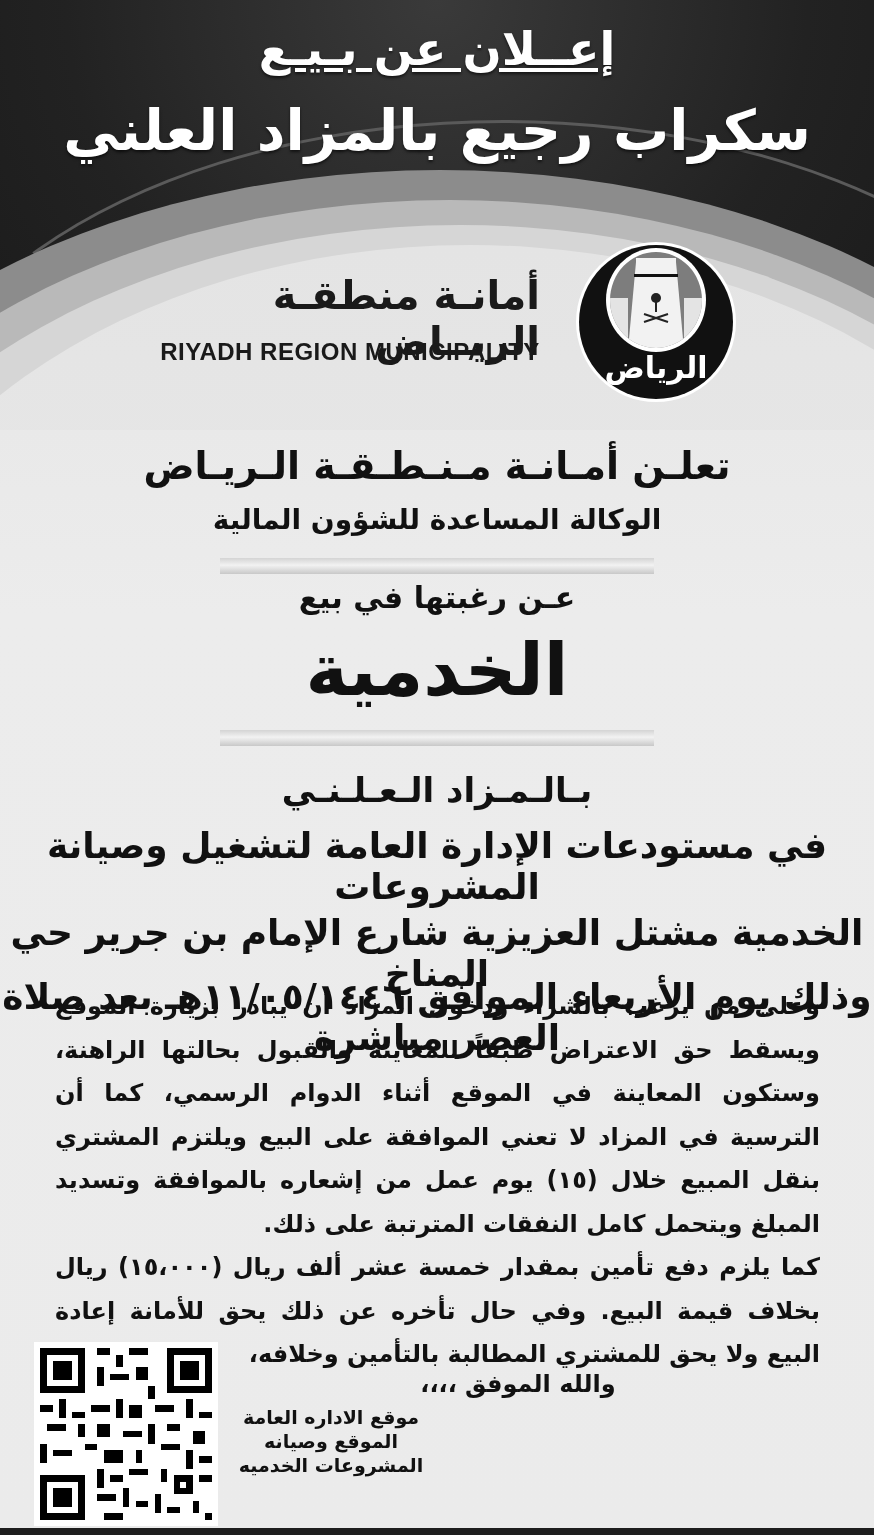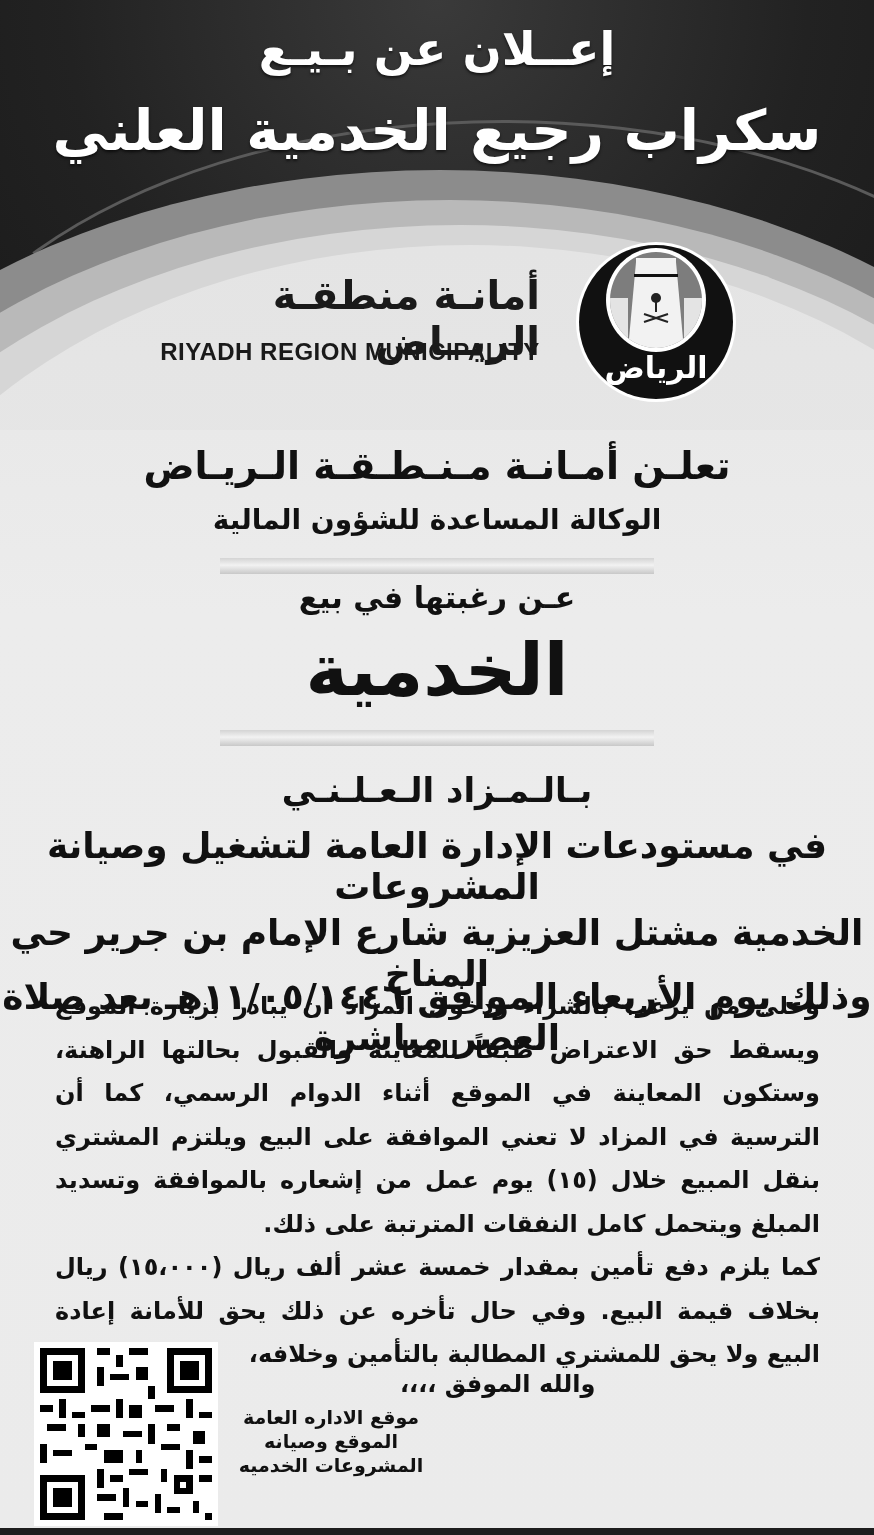"إعــلان عن بـيـع" .title1 { text-decoration: none -> underline }
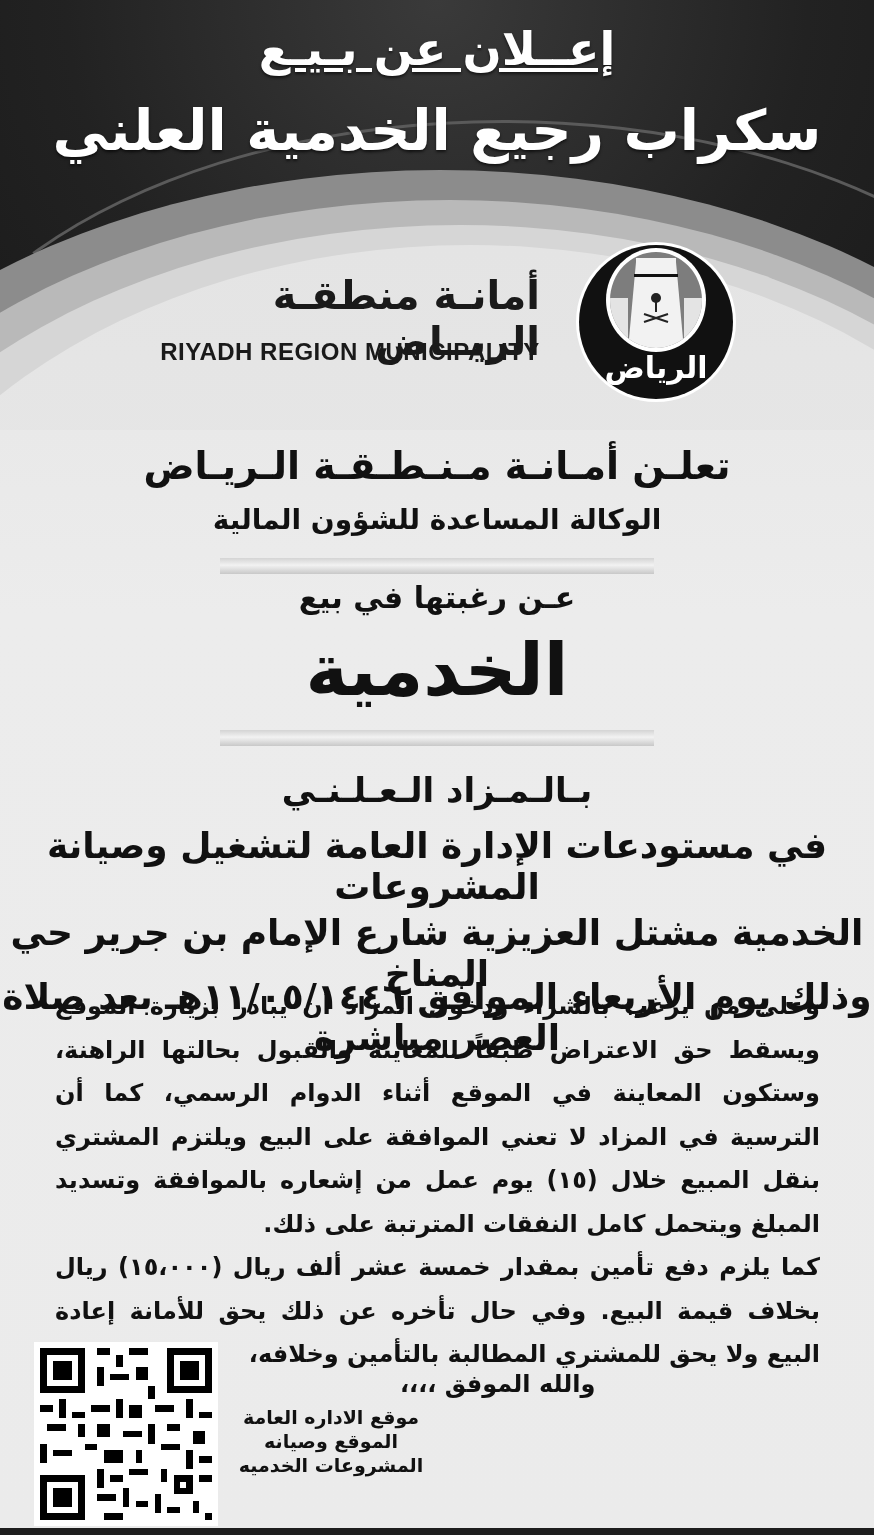"سكراب رجيع الخدمية العلني" div.title-line { text: الخدمية -> بالمزاد }
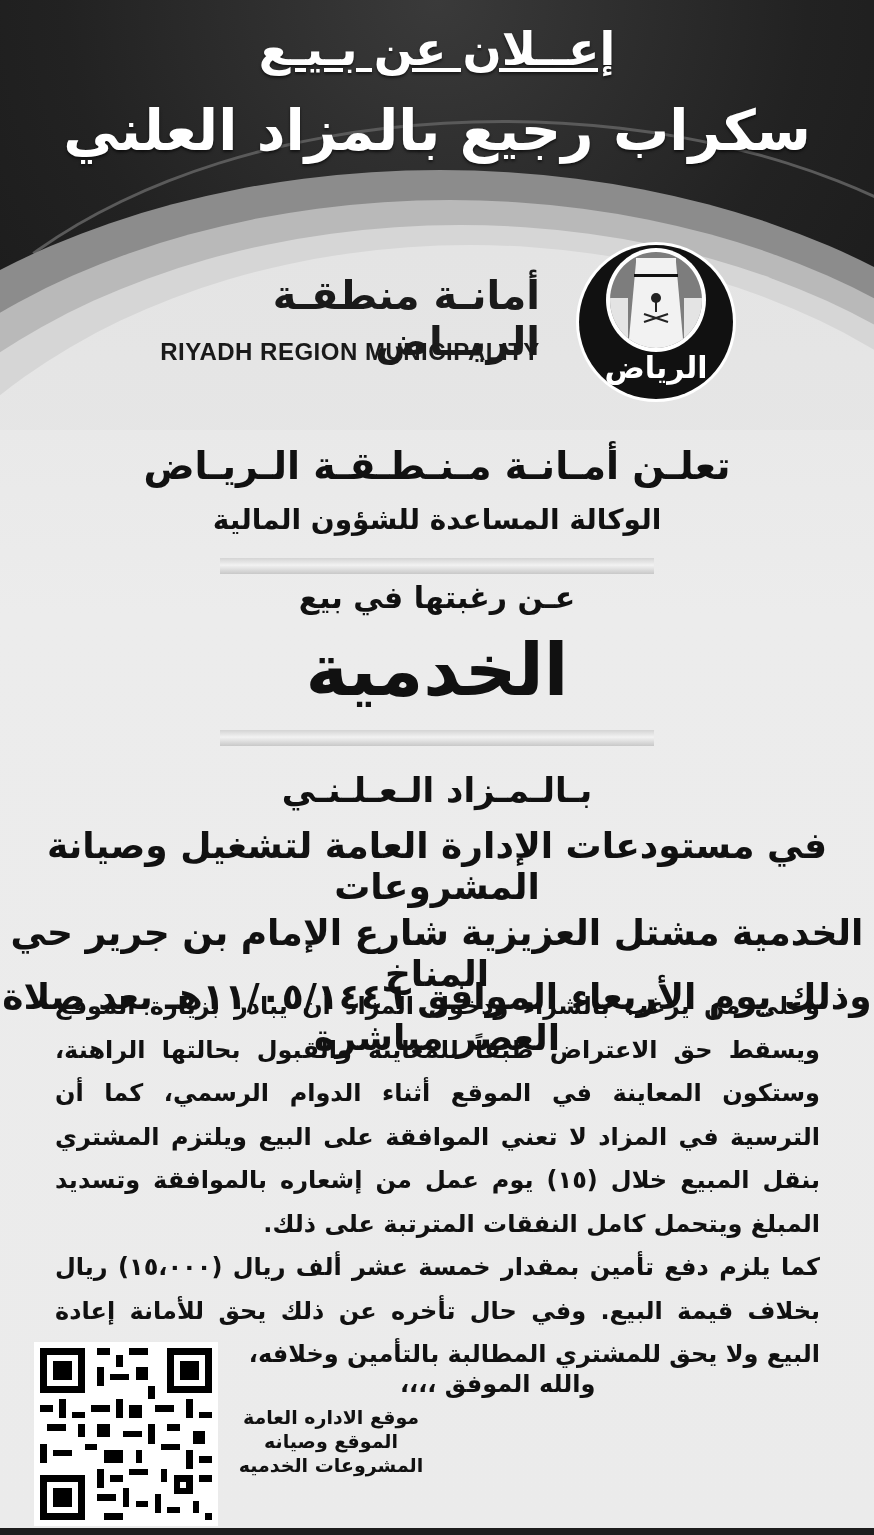"والله الموفق ،،،،" .closing { text-align: left -> center }
